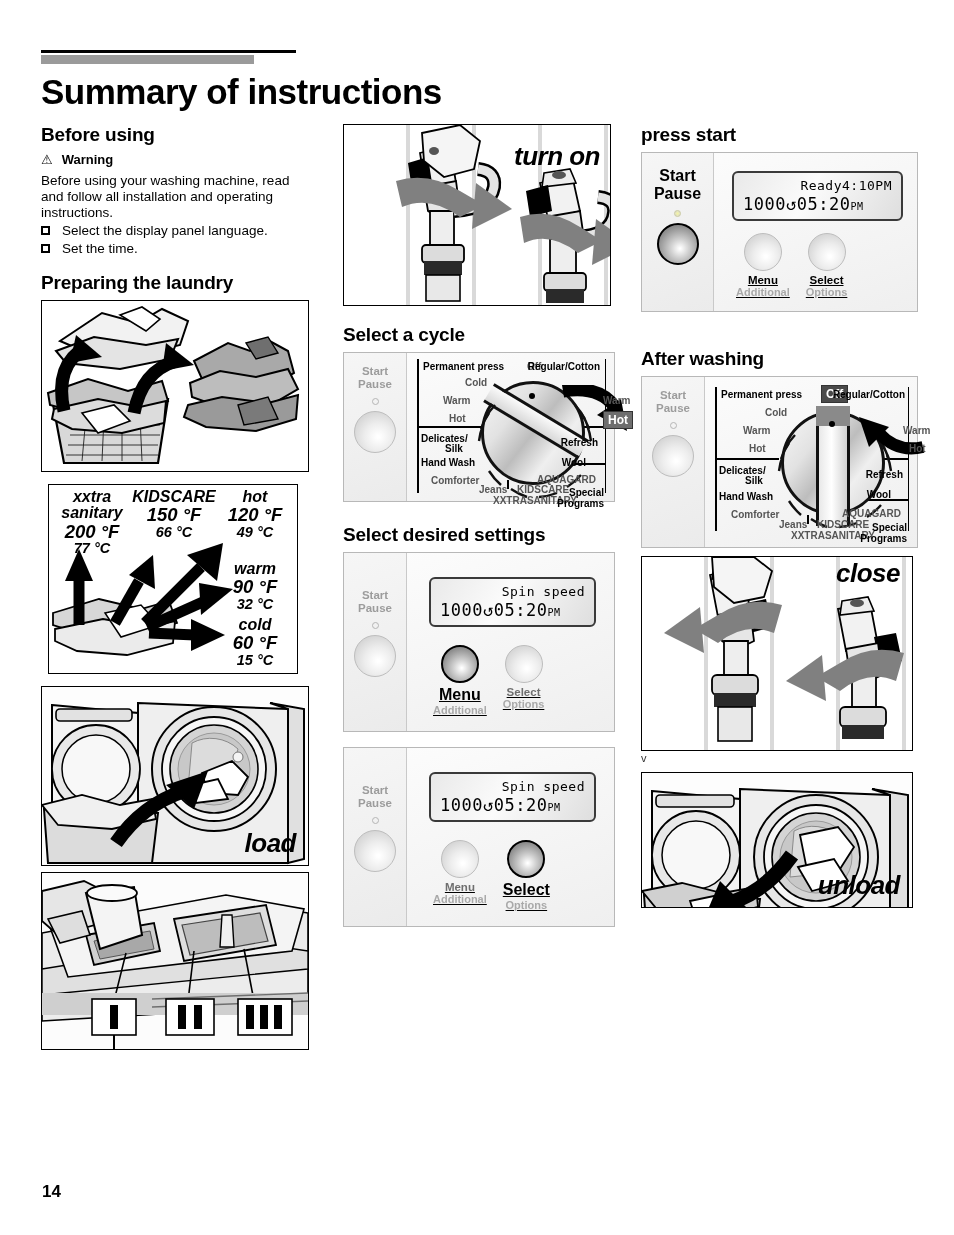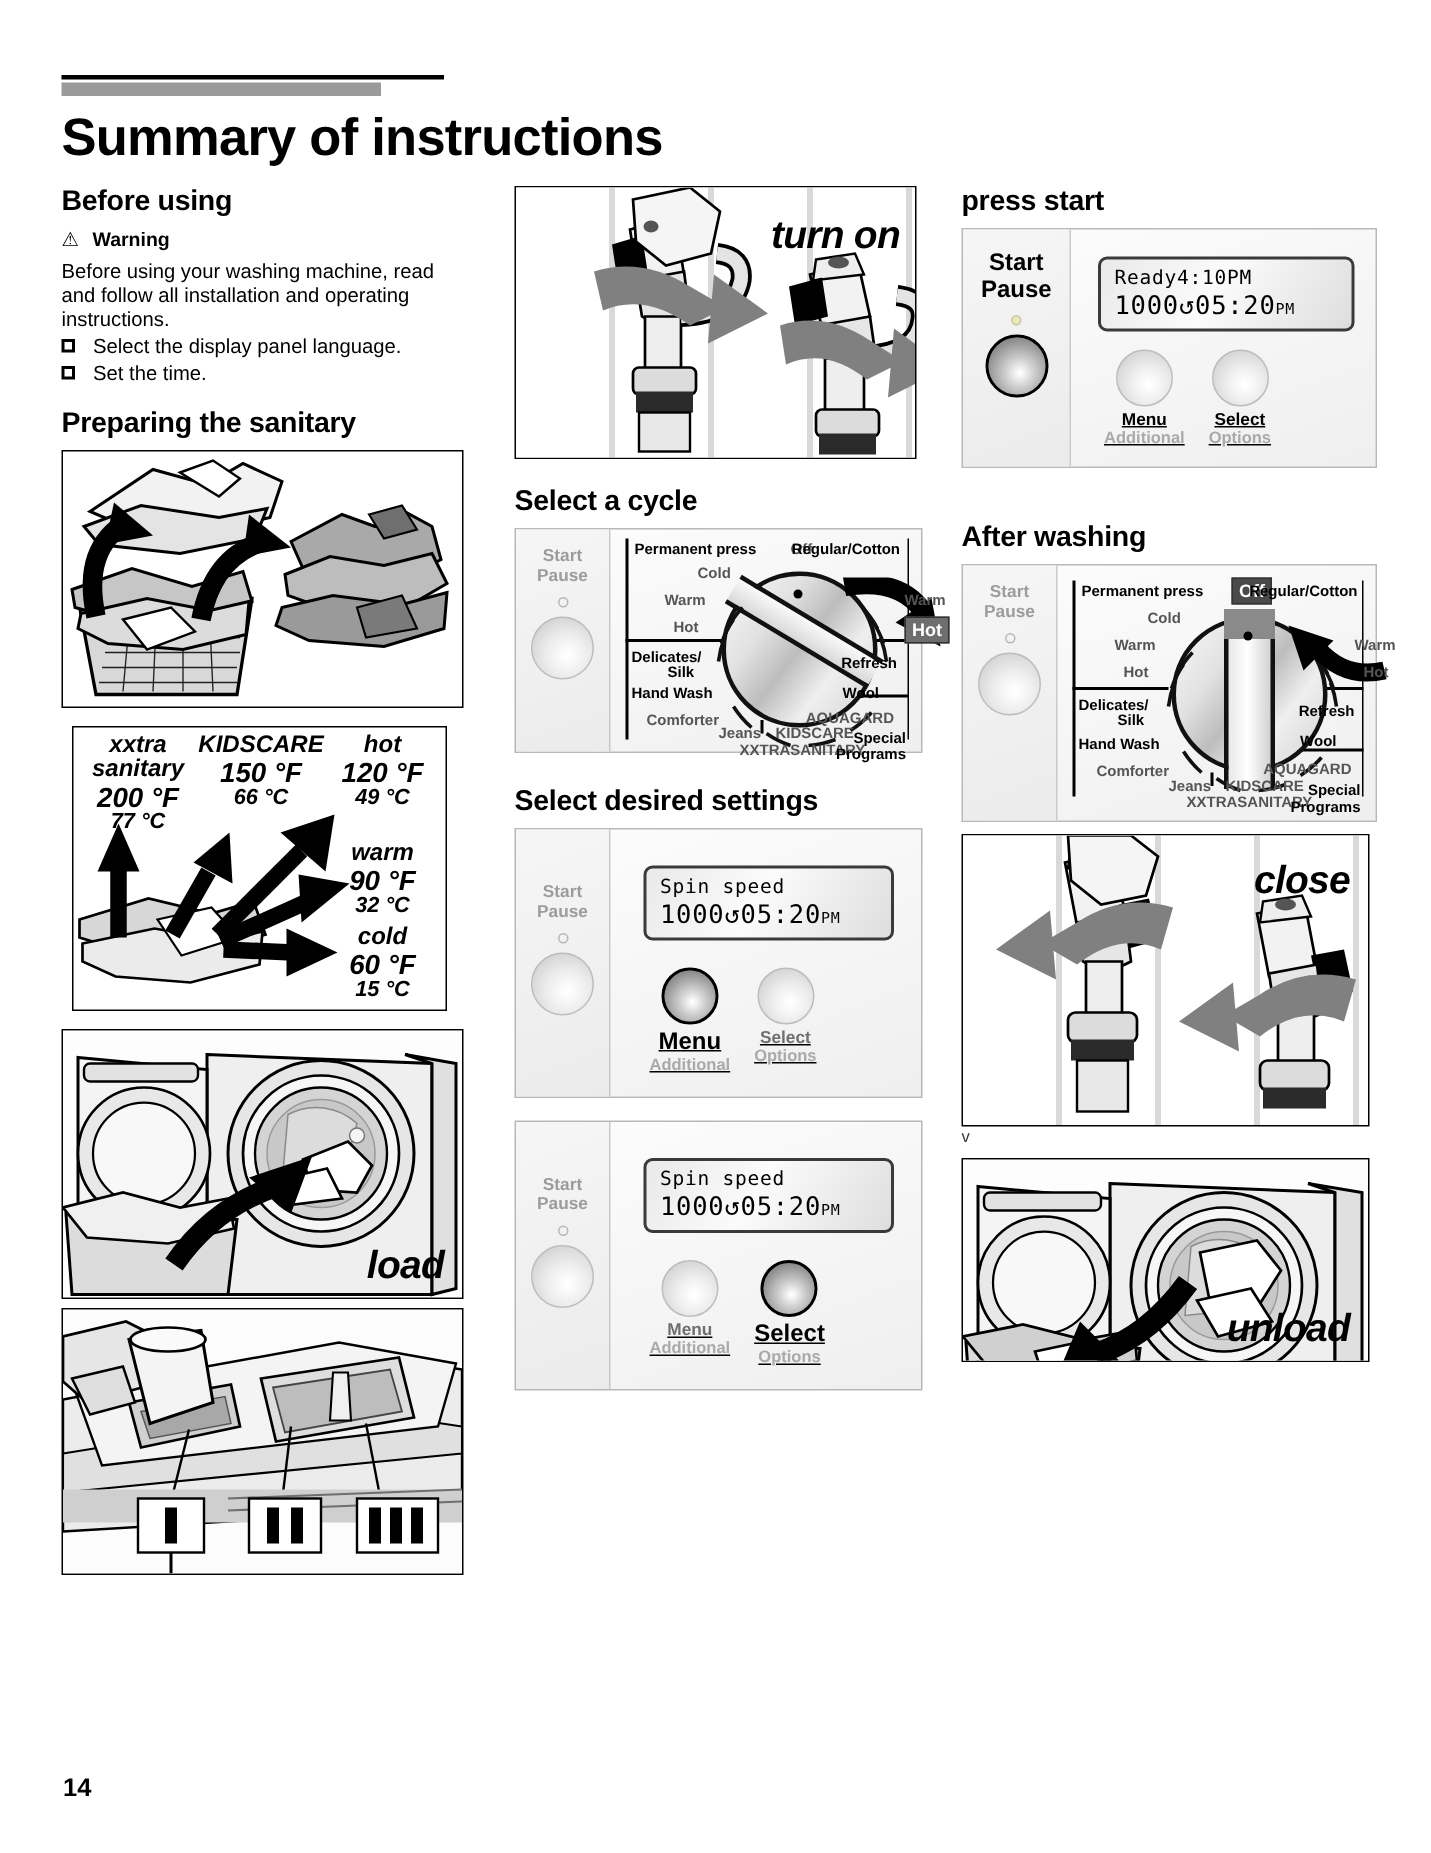"Ready" .lcd-row1 { justify-content: flex-start -> flex-end }
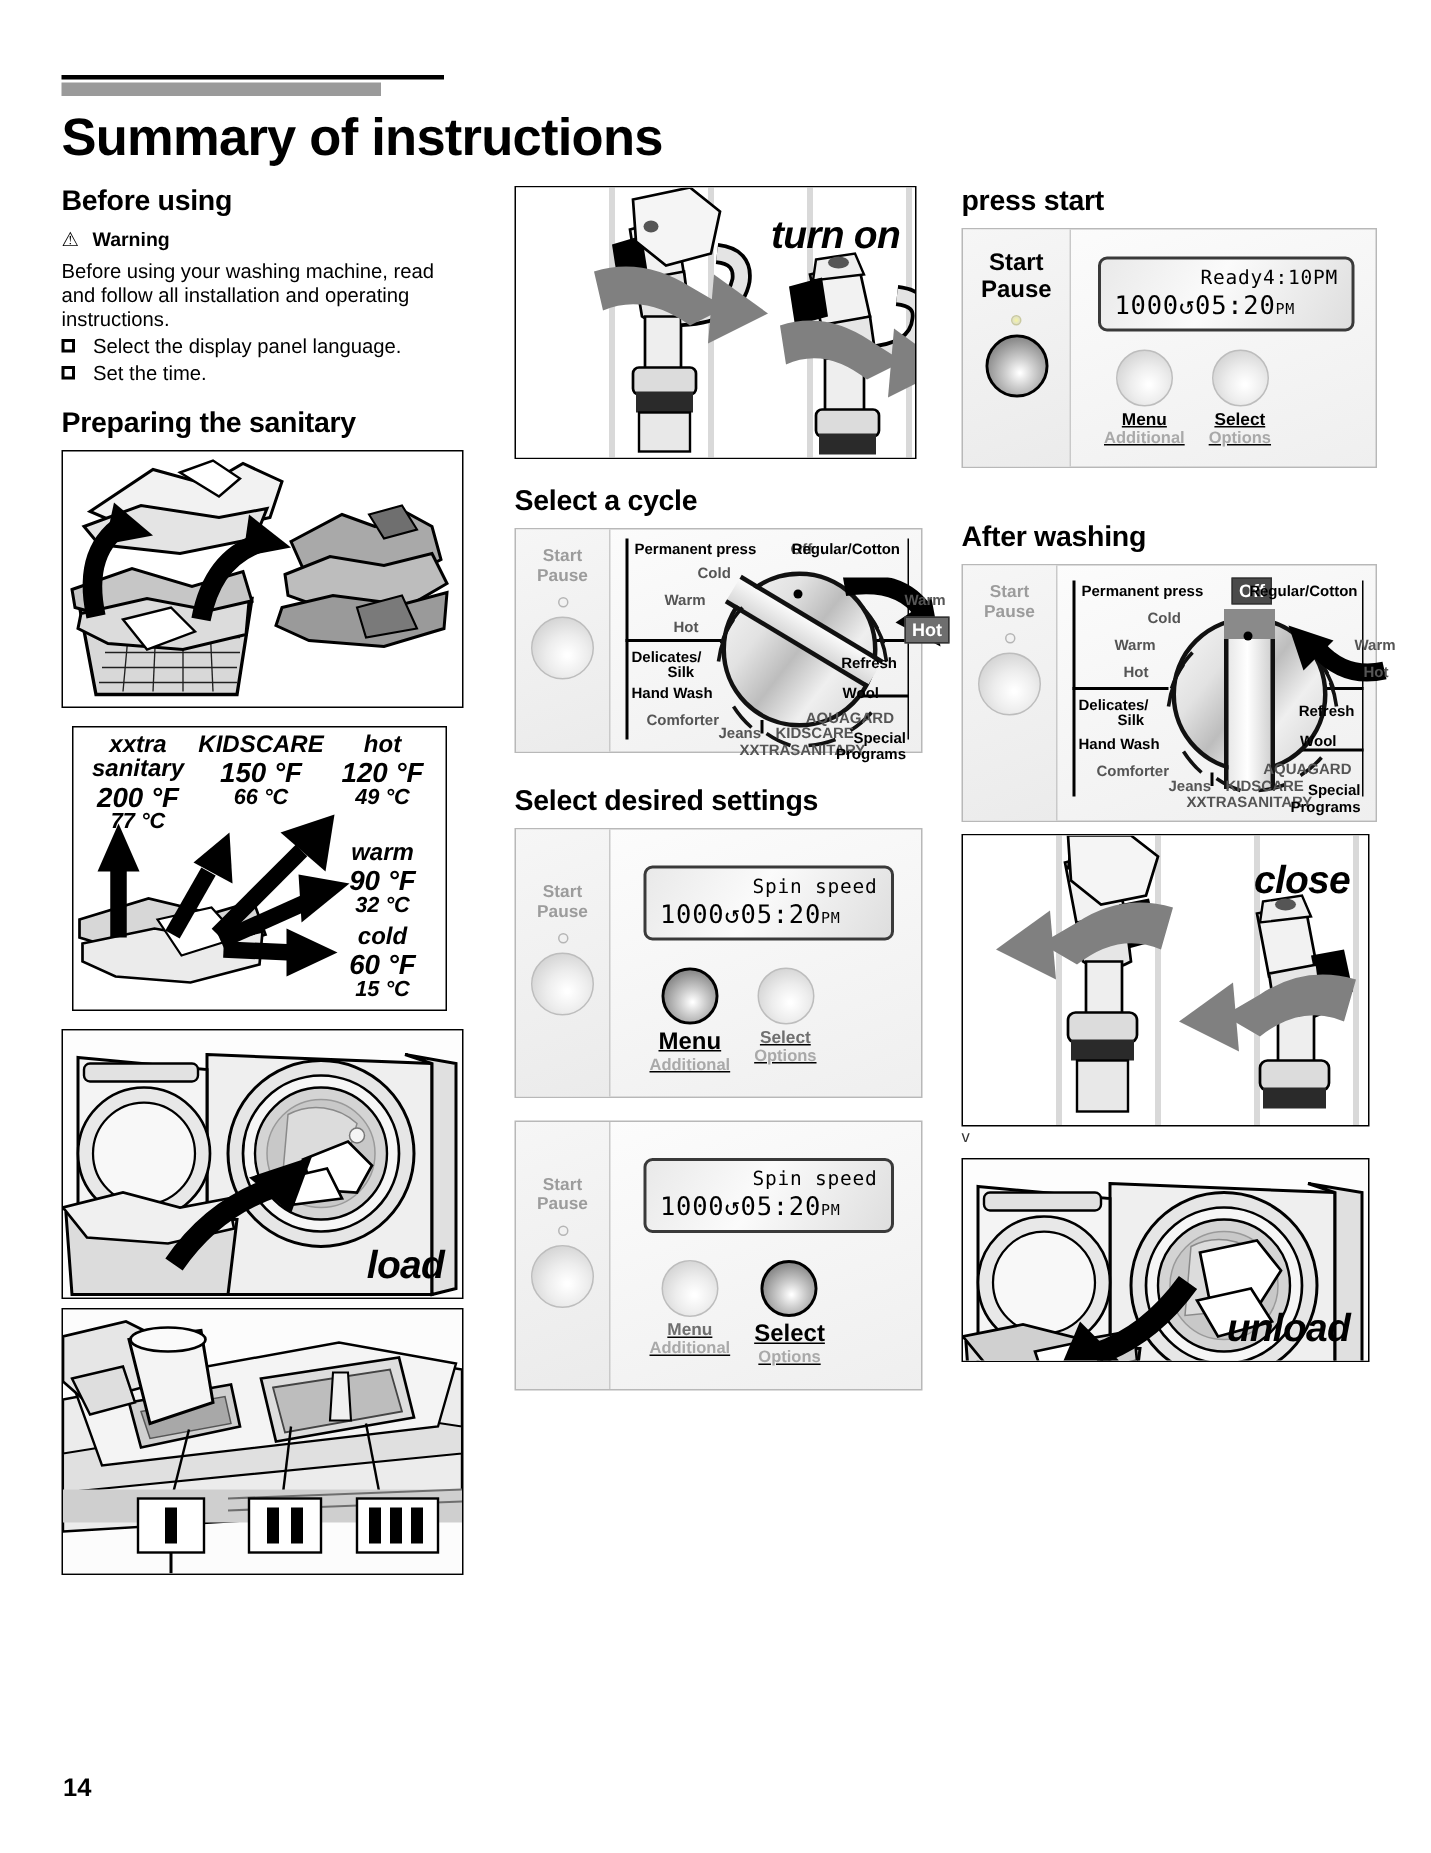"Preparing the sanitary" h2.sec { text: sanitary -> laundry }
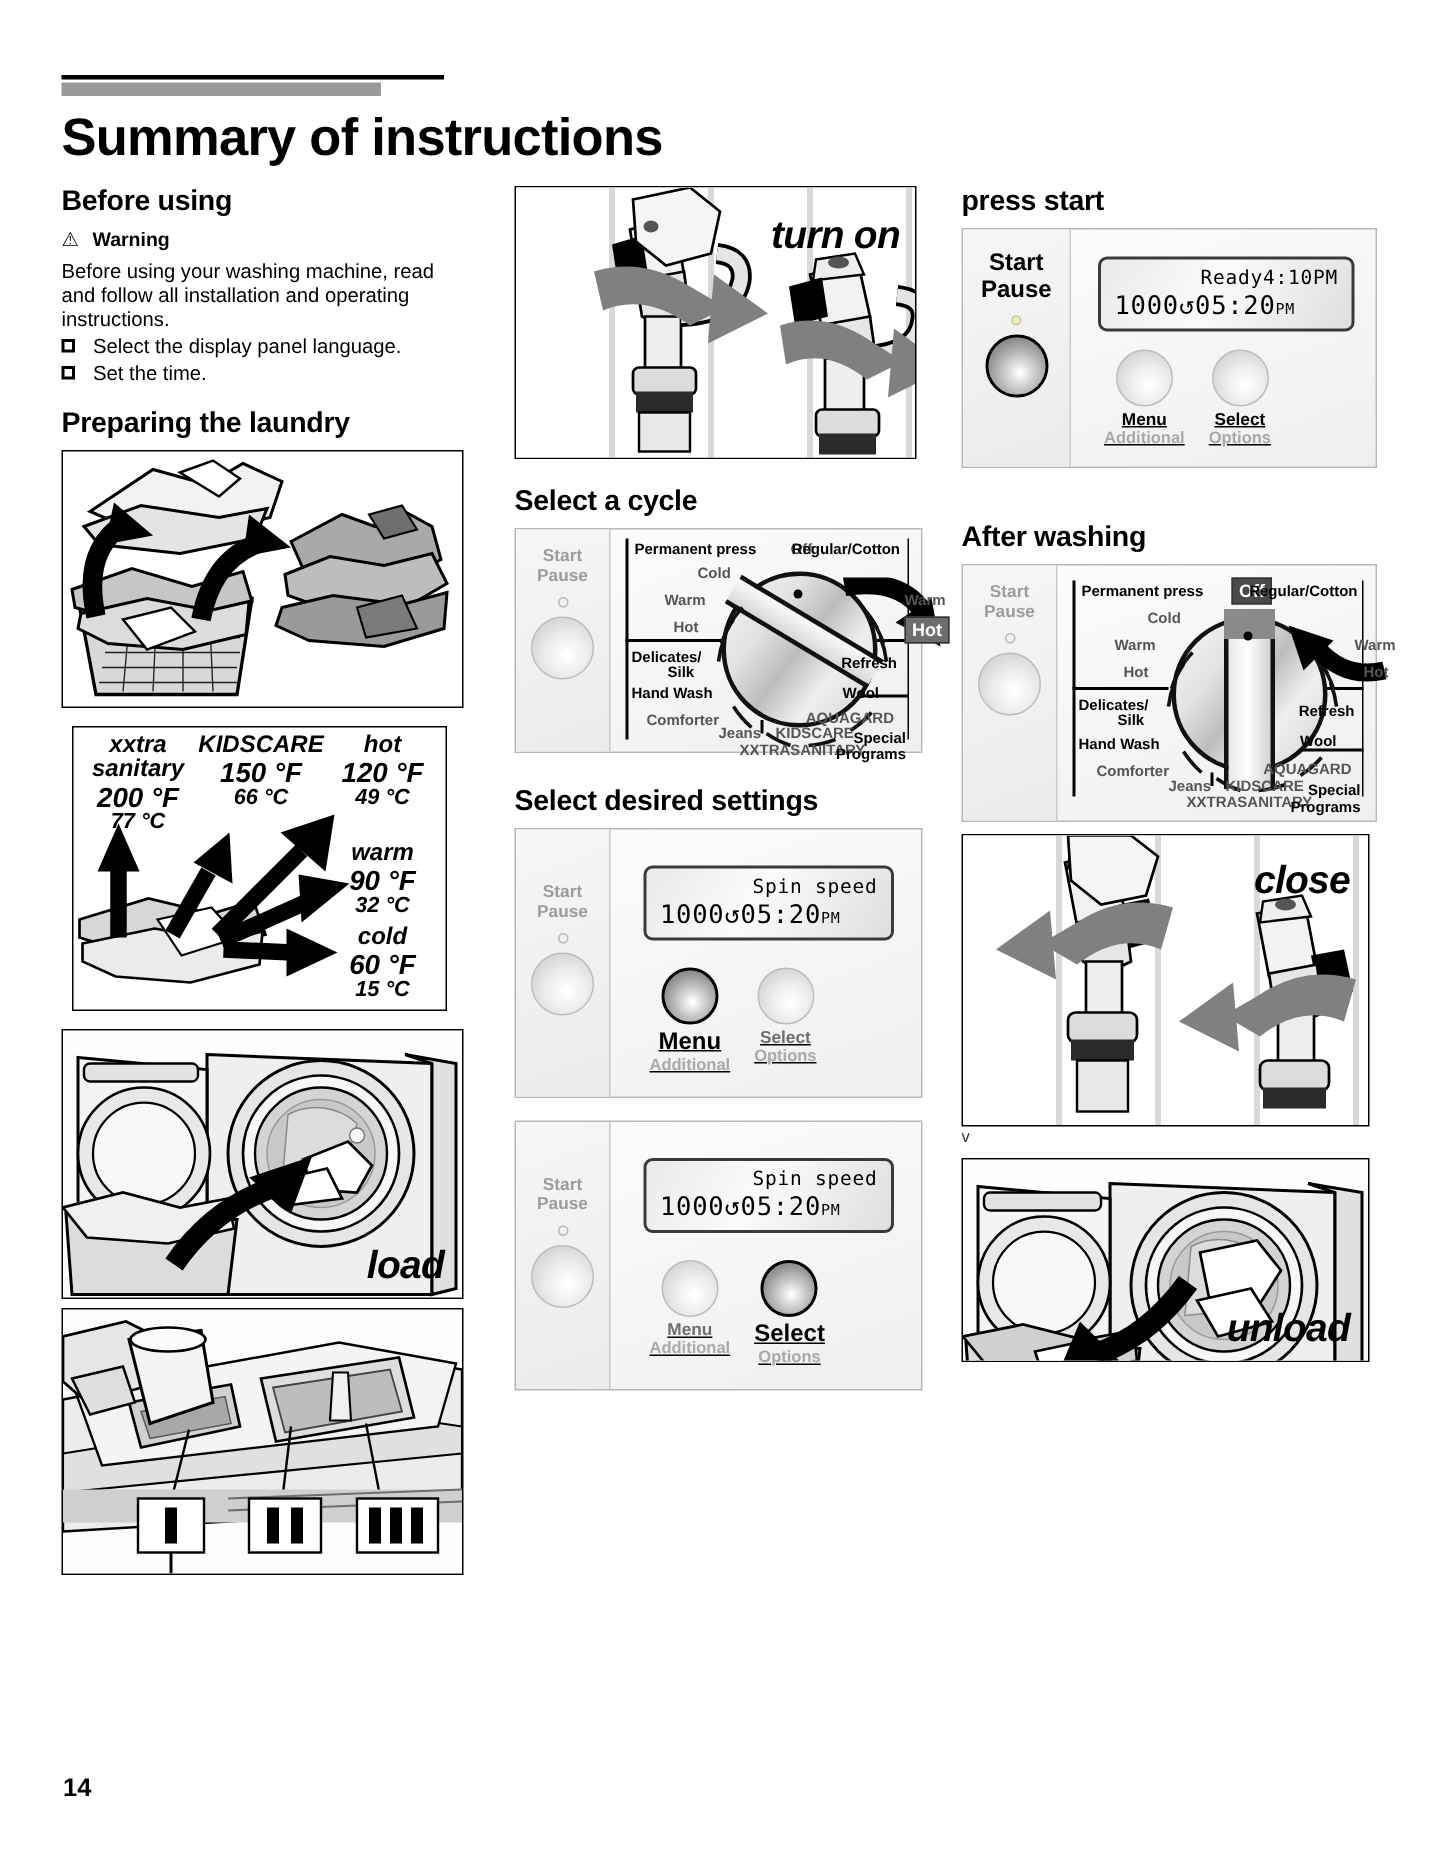"close" div.fig-label { top: 14px -> 1px }
